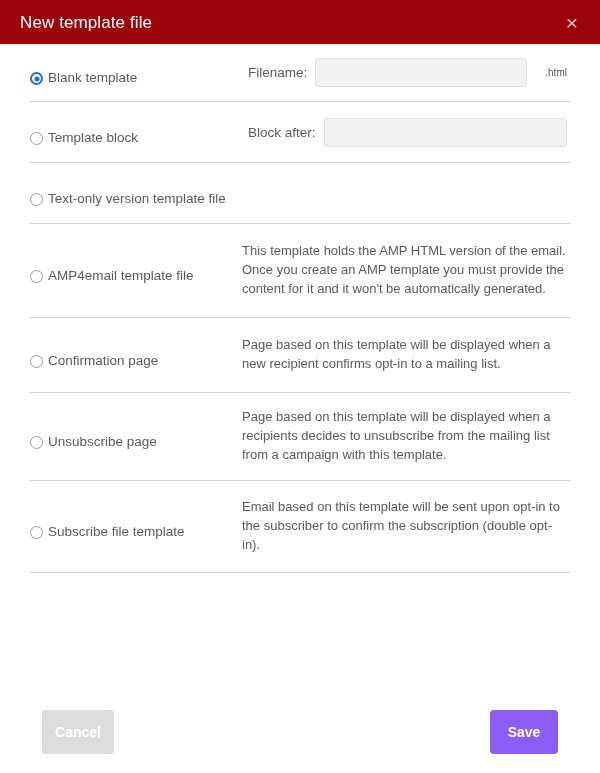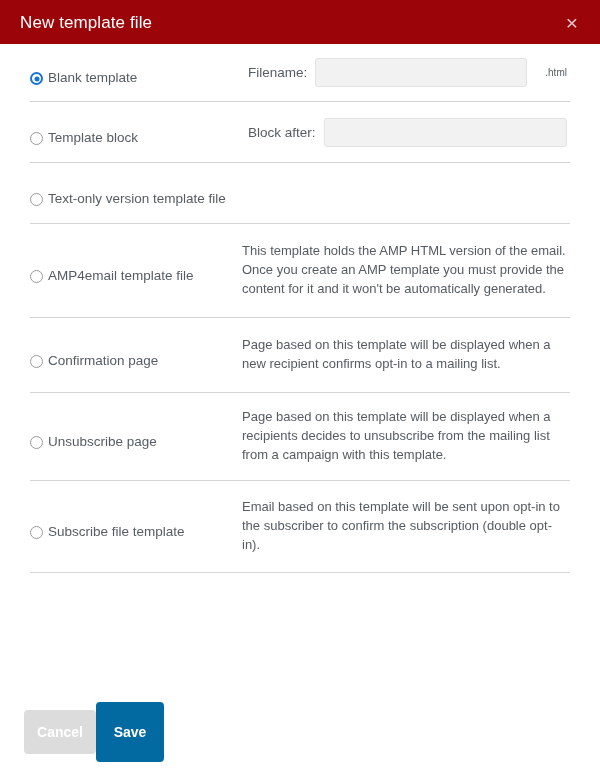"Cancel" .dialog-footer { justify-content: none -> space-between; padding: 0 24px -> 0 42px }
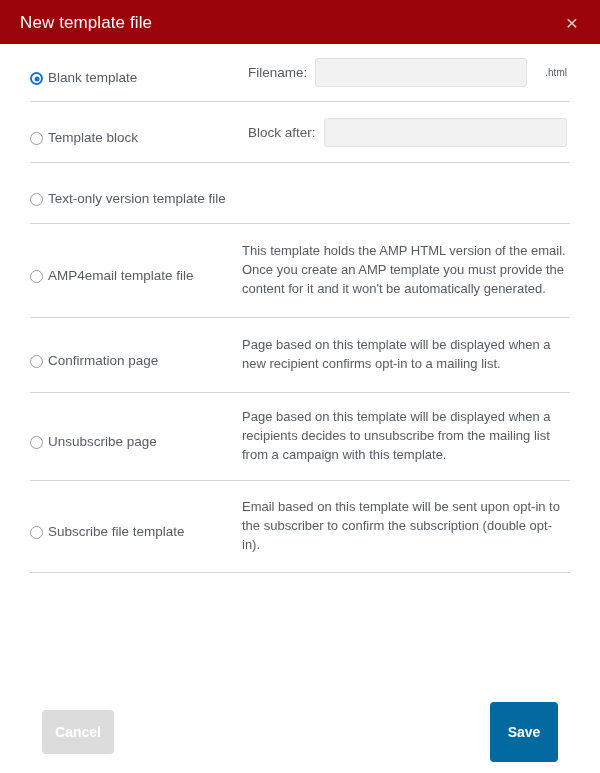"Save" .btn-save { background: #0369a1 -> #8b5cf6; height: 60px -> 44px }
